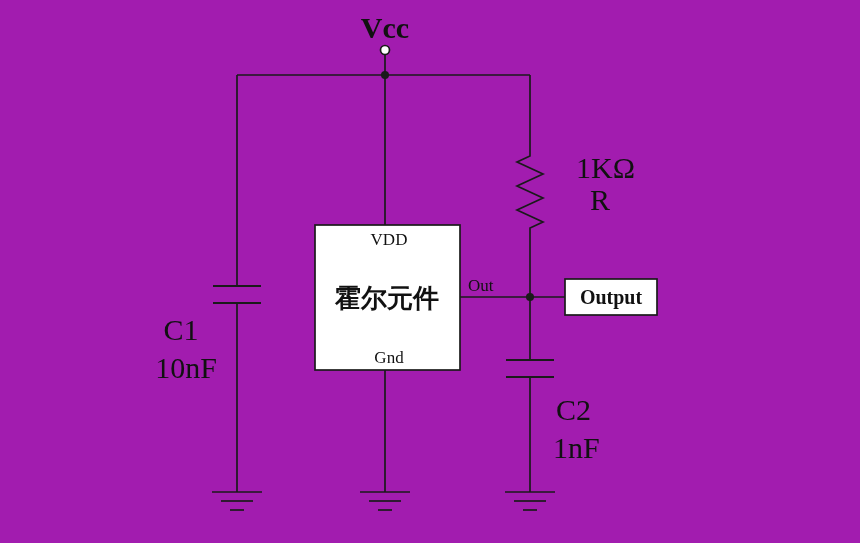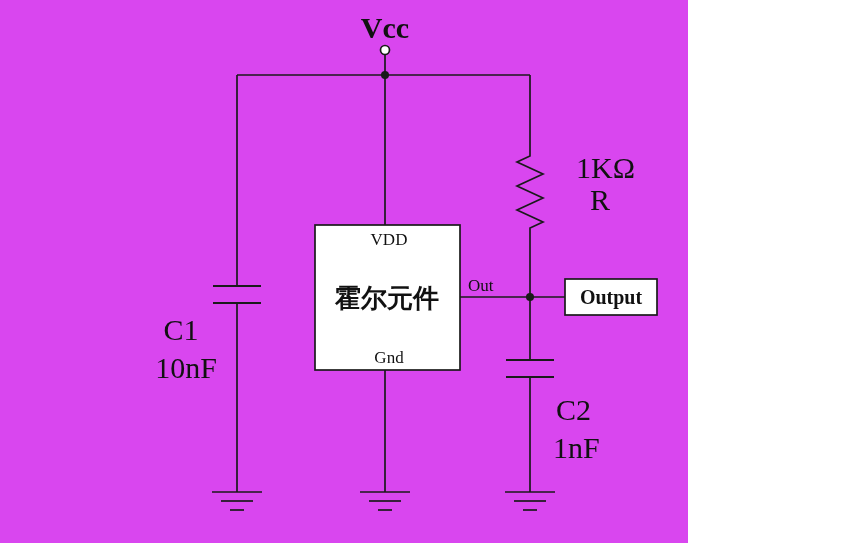"Vcc" .canvas { background: #d946ef -> #a21caf; width: 688px -> 860px }
